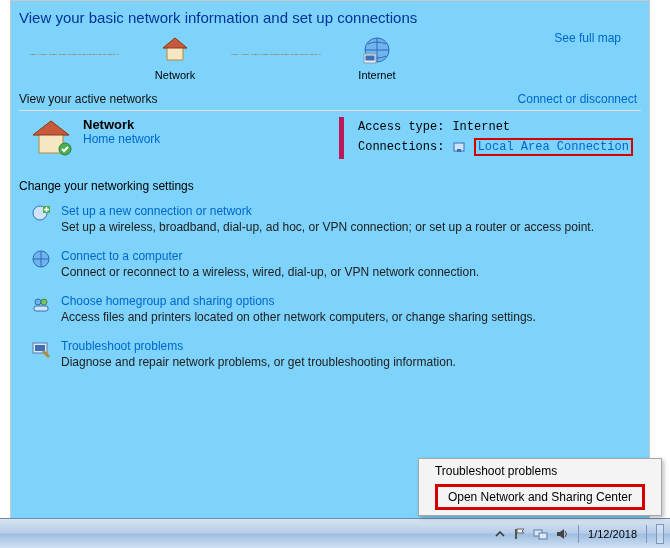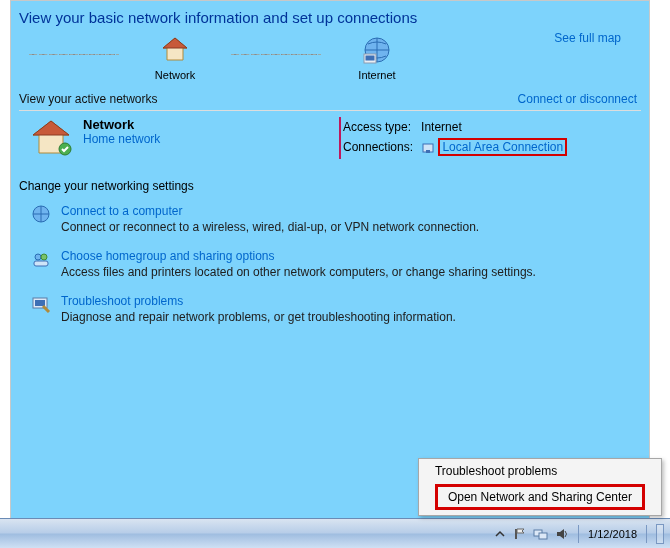"Access type:" .net-right { border-left: 2px solid #be185d -> 5px solid #be185d; font-family: none -> Liberation Mono, monospace; padding-left: 0 -> 12px }
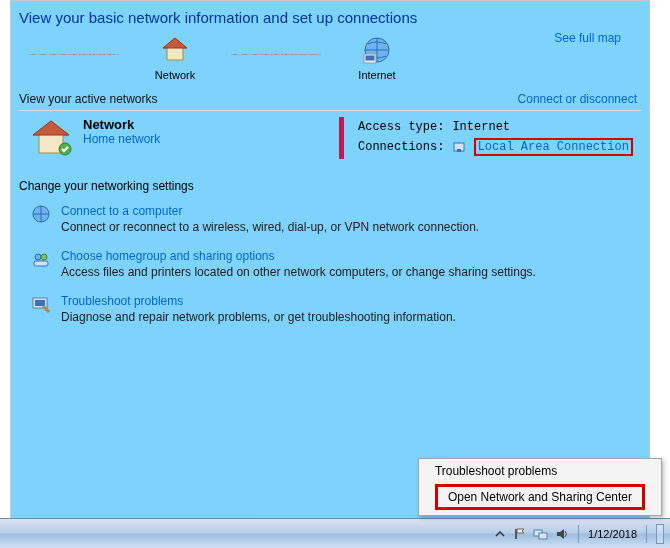"Set up a new connection" div.task { html: none -> <div> <svg> <circle></circle> <rect></rect> <path></path> </svg> <div> <div>Set up a new connection or network</div> <div>Set up a wireless, broadband, dial-up, ad hoc, or VPN connection; or set up a router or access point.</div> </div> </div> }
